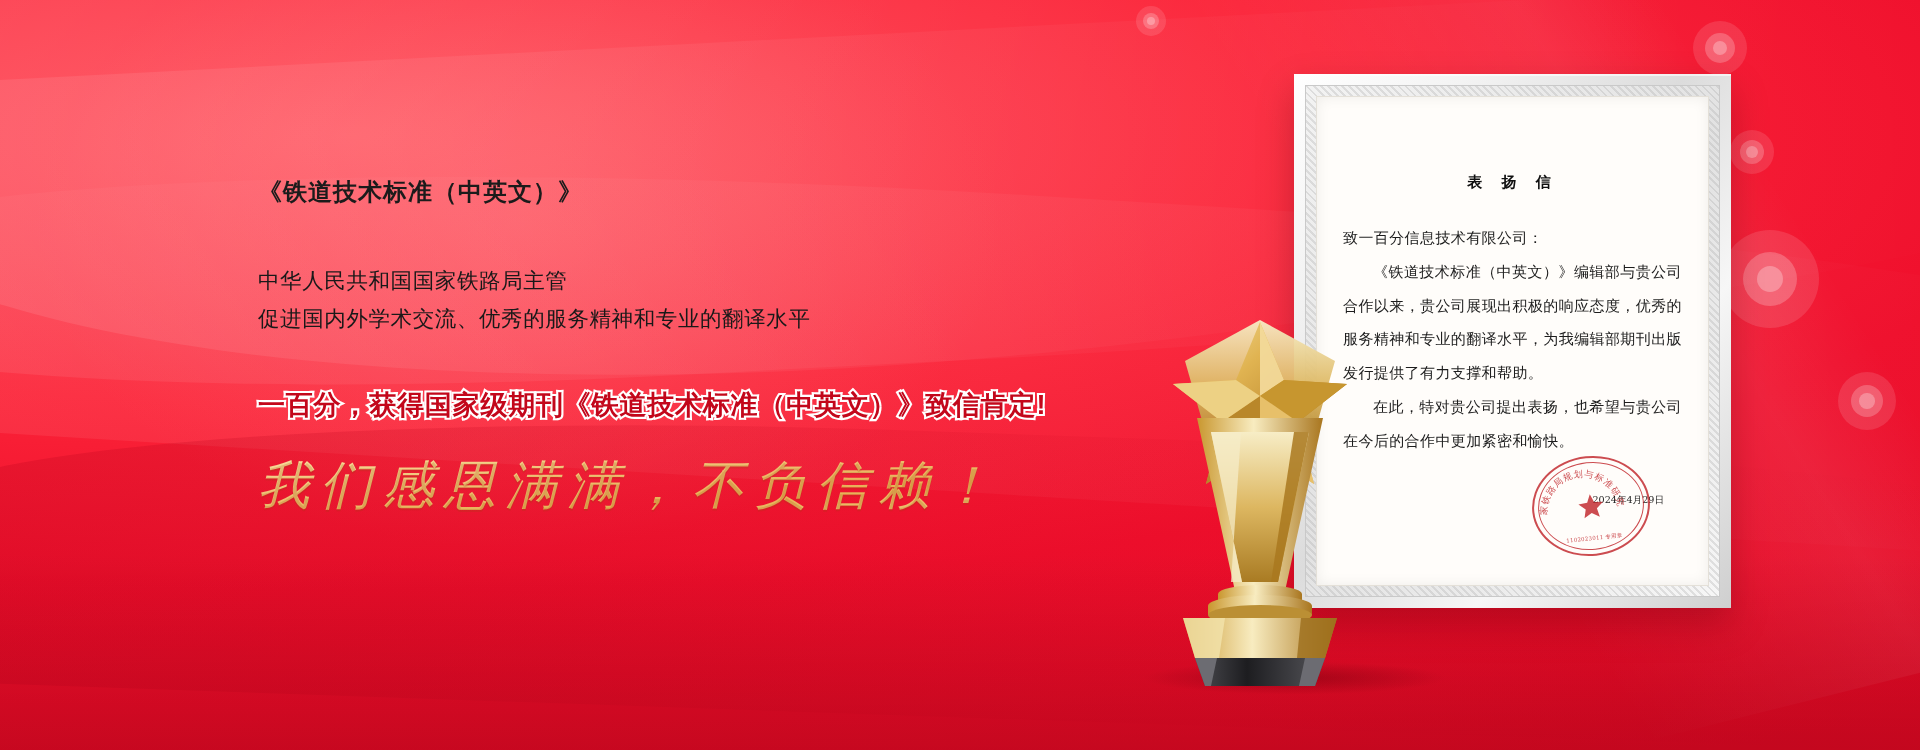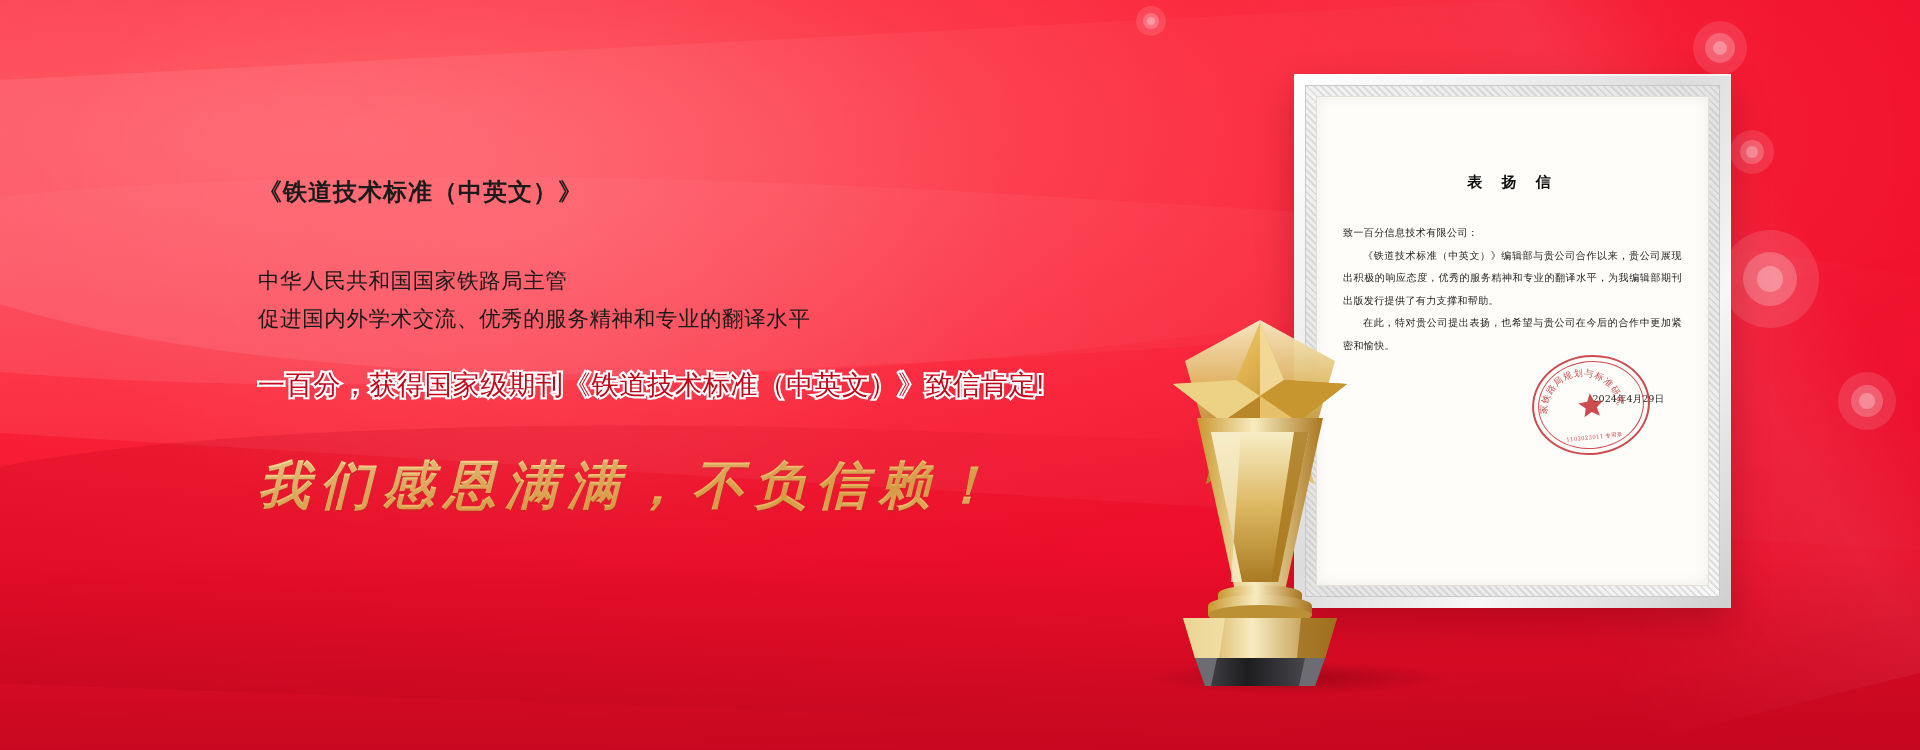"致一百分信息技术有限公司：" .cert-body { font-size: 10px -> 15px }
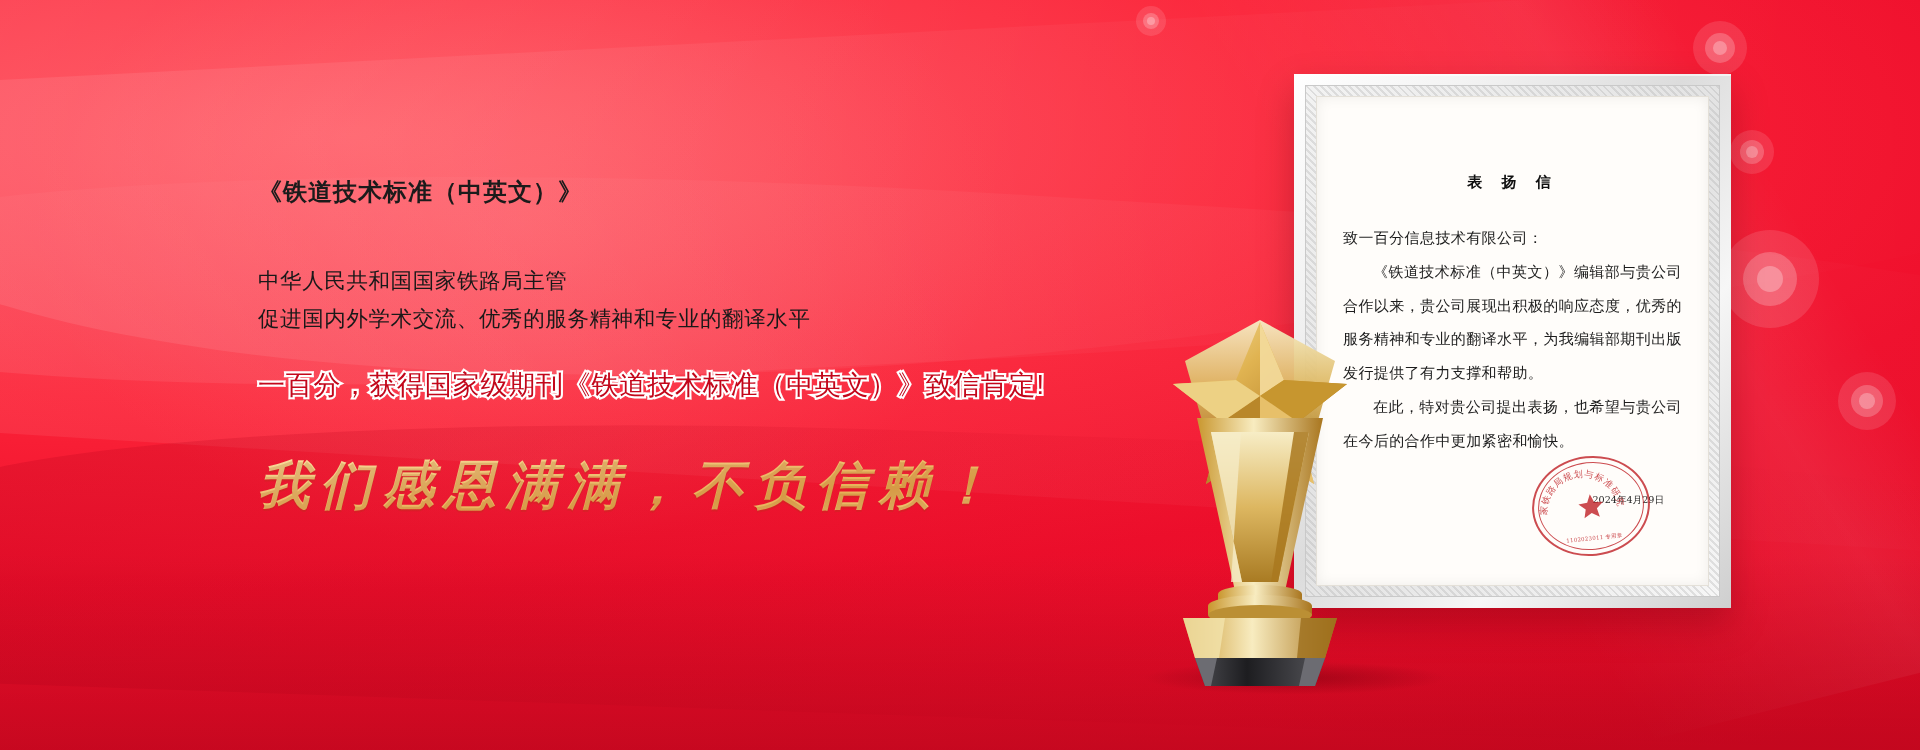"一百分，获得国家级期刊《铁道技术标准（中英文）》致信肯定!" .headline { font-weight: 400 -> 700; margin-top: 28px -> 48px }
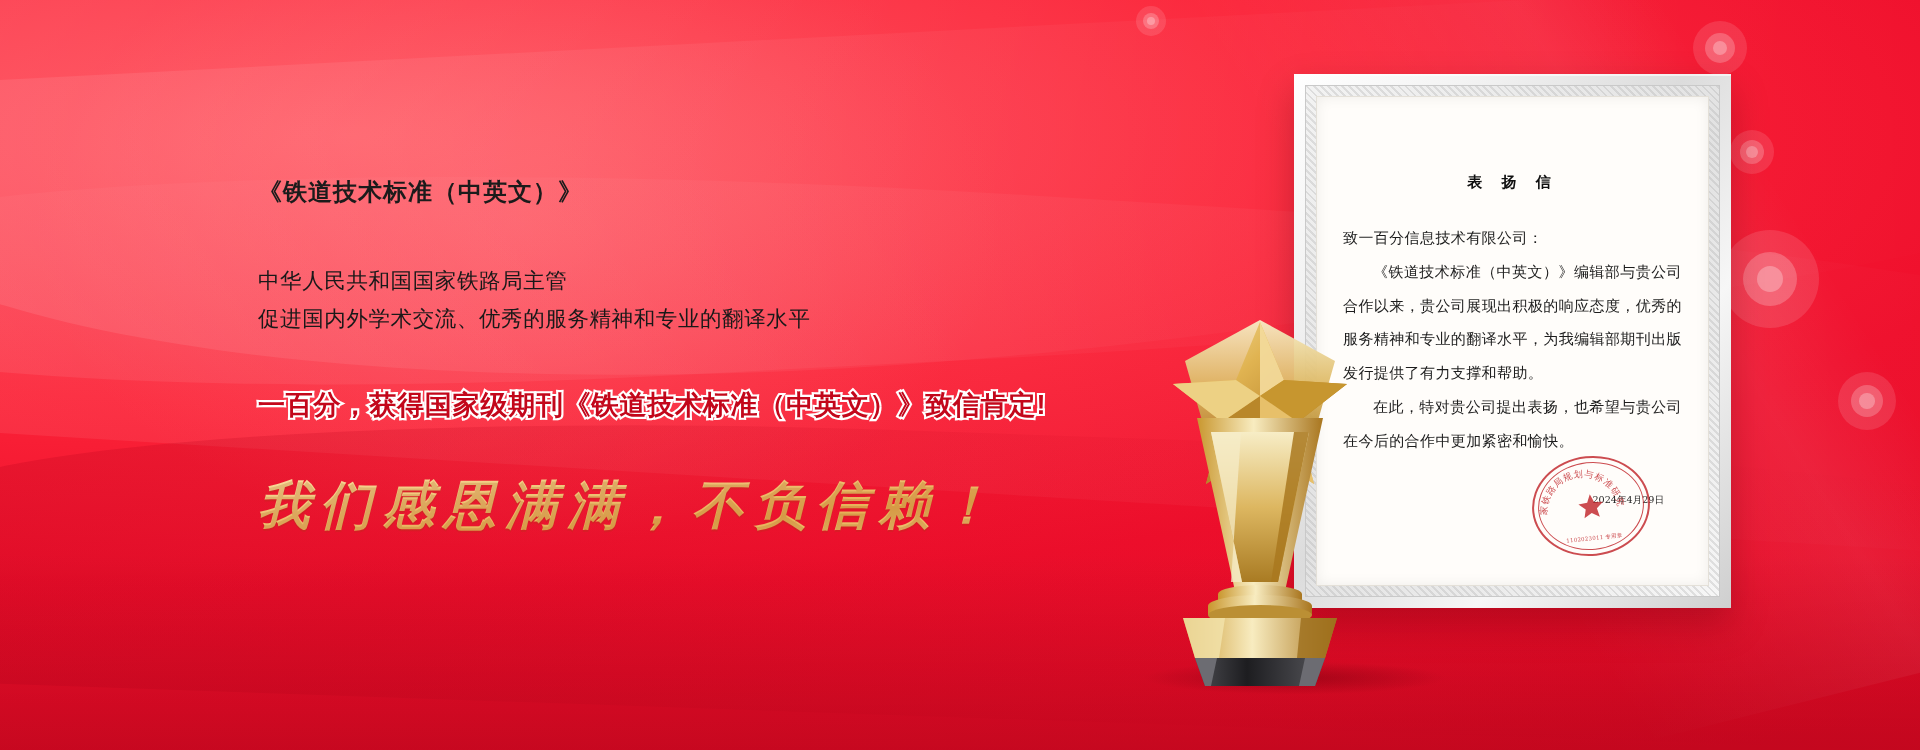"我们感恩满满，不负信赖！" .calli { font-weight: 700 -> 400; margin-top: 48px -> 28px }
